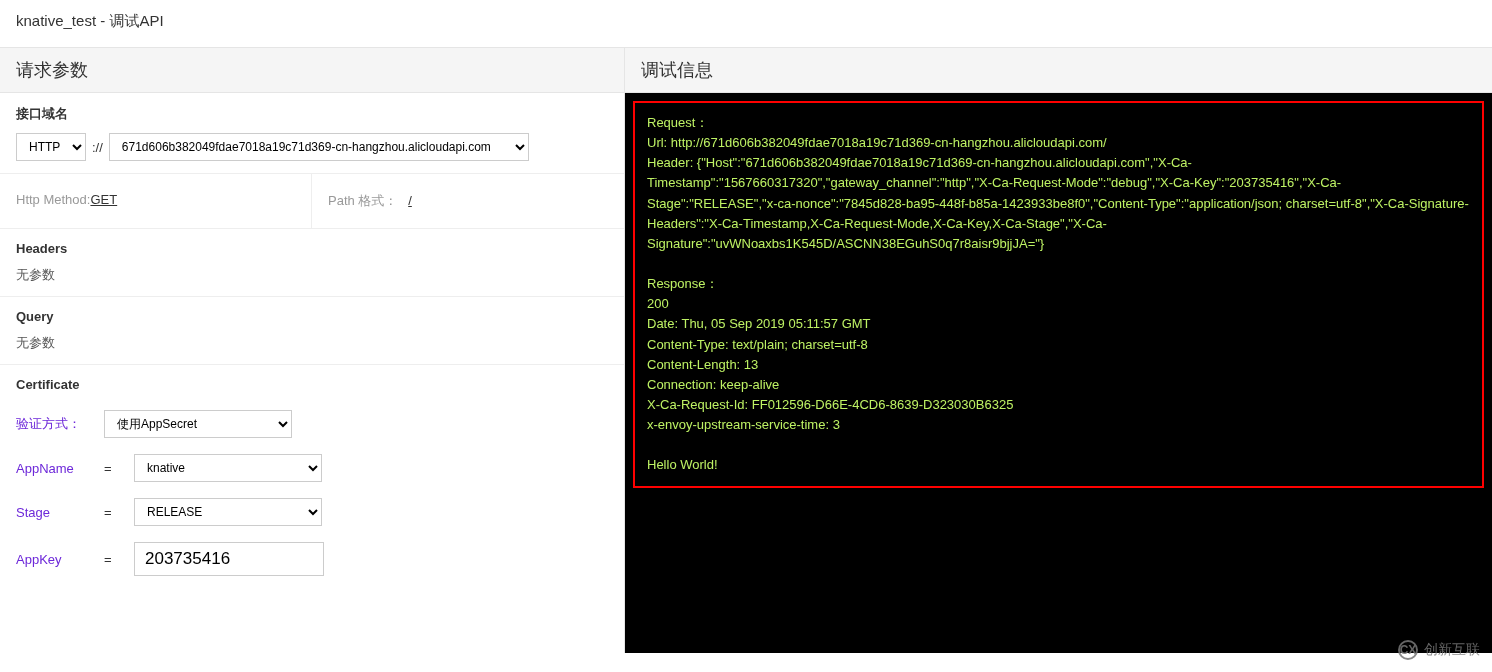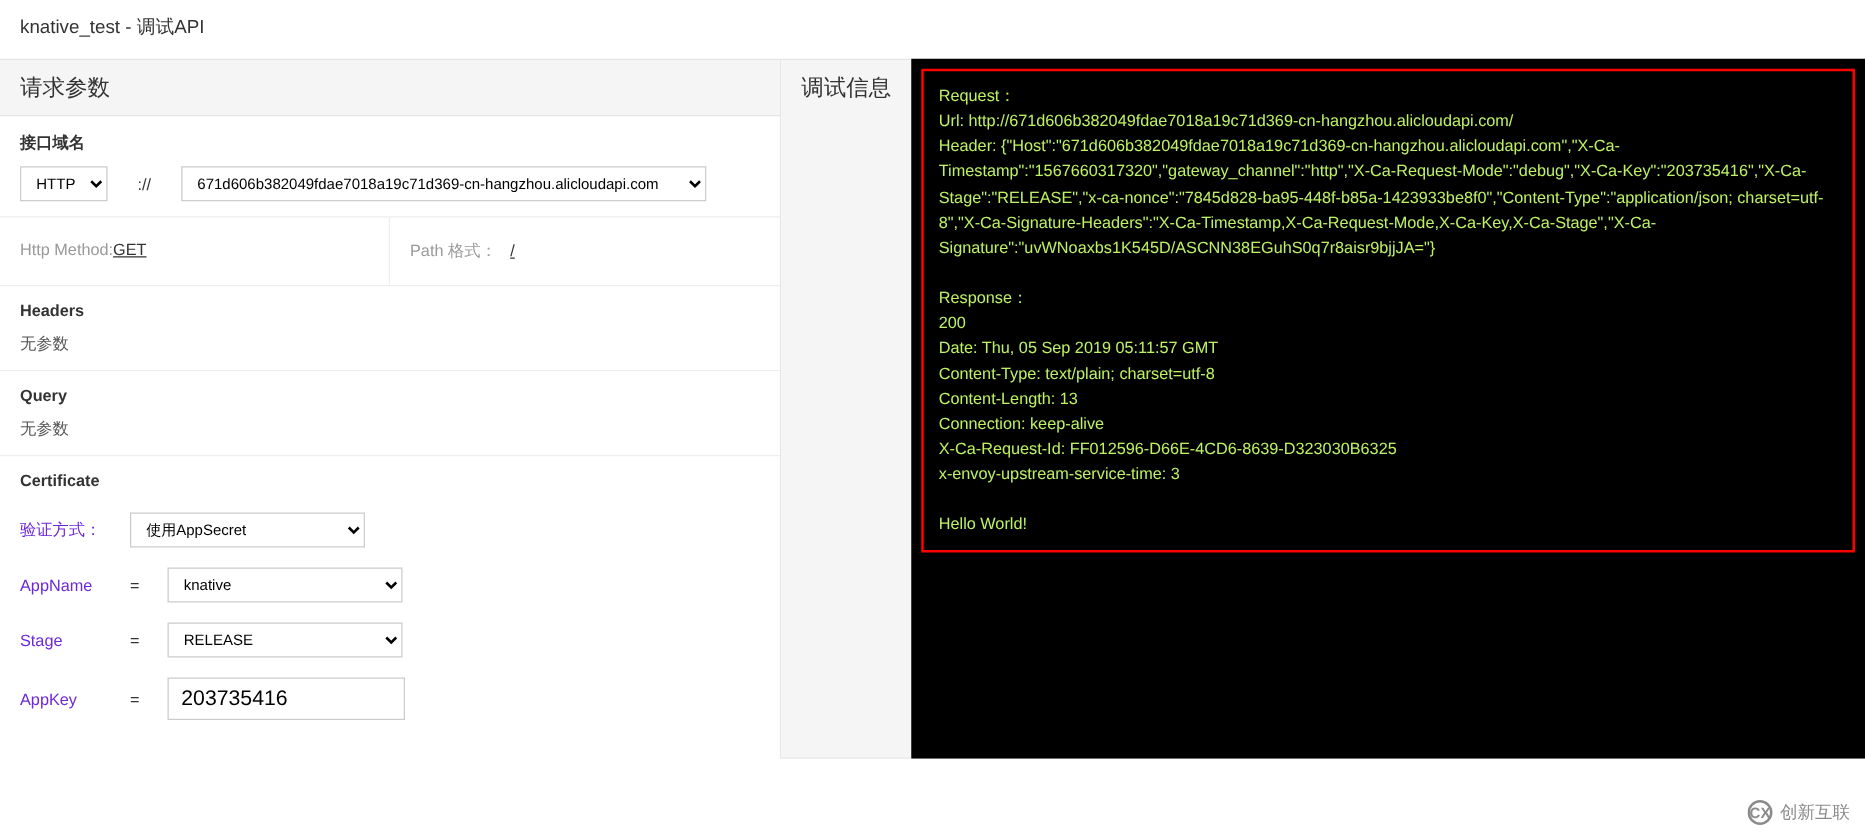"调试信息" .right-panel { flex-direction: row -> column }
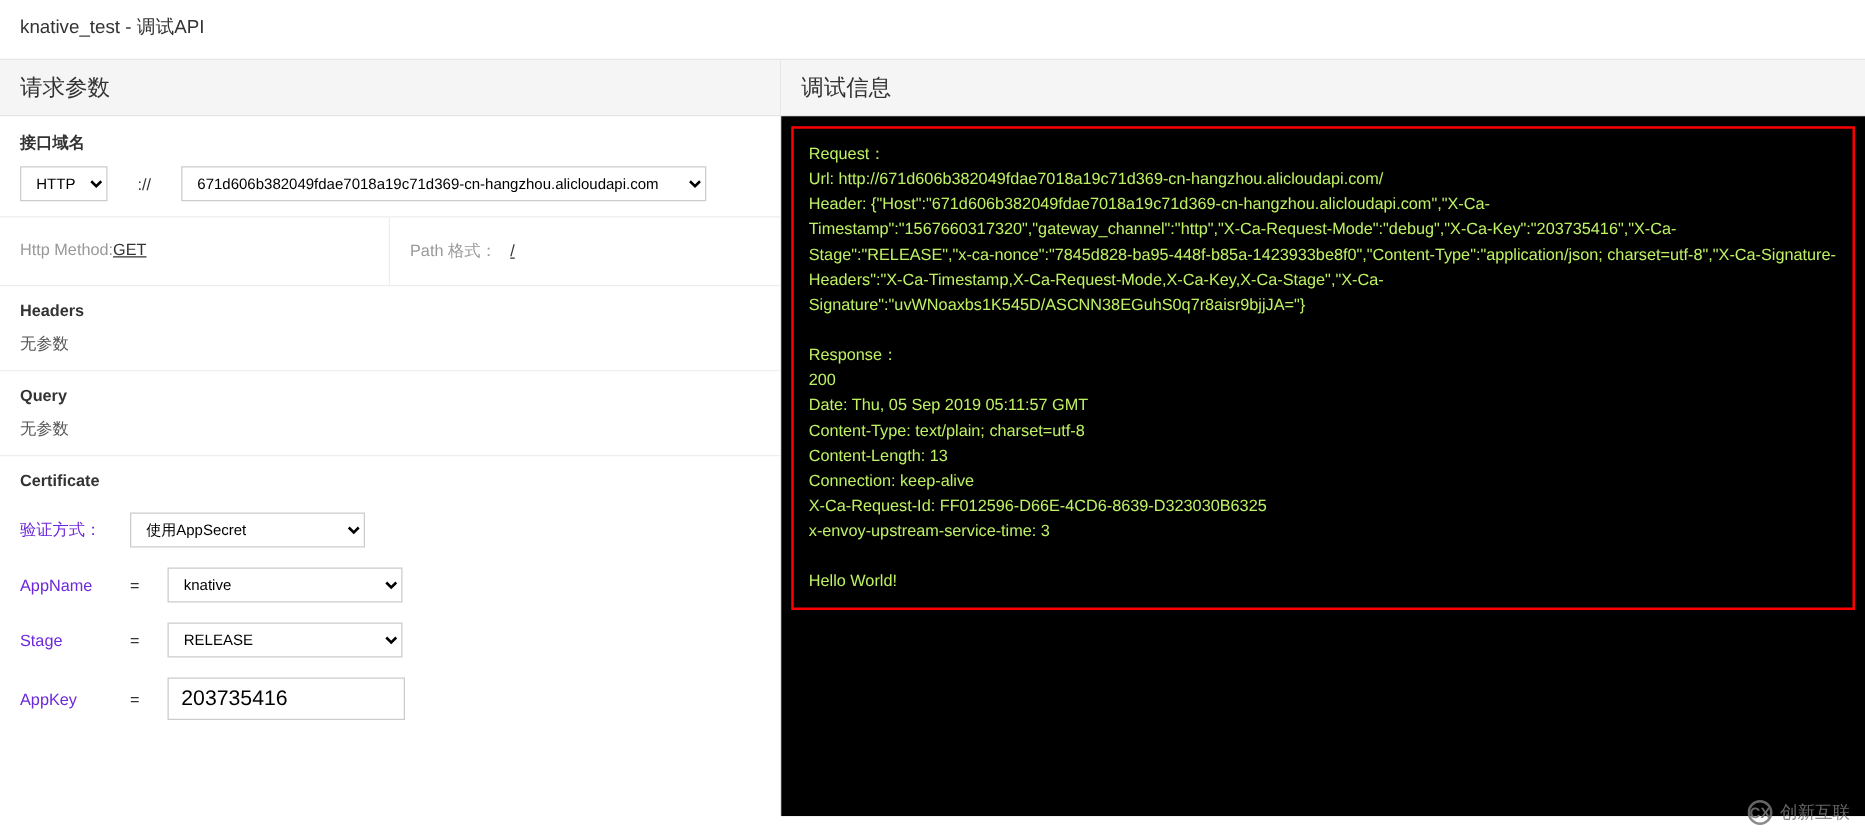"HTTP" .domain-row { gap: 24px -> 6px }
